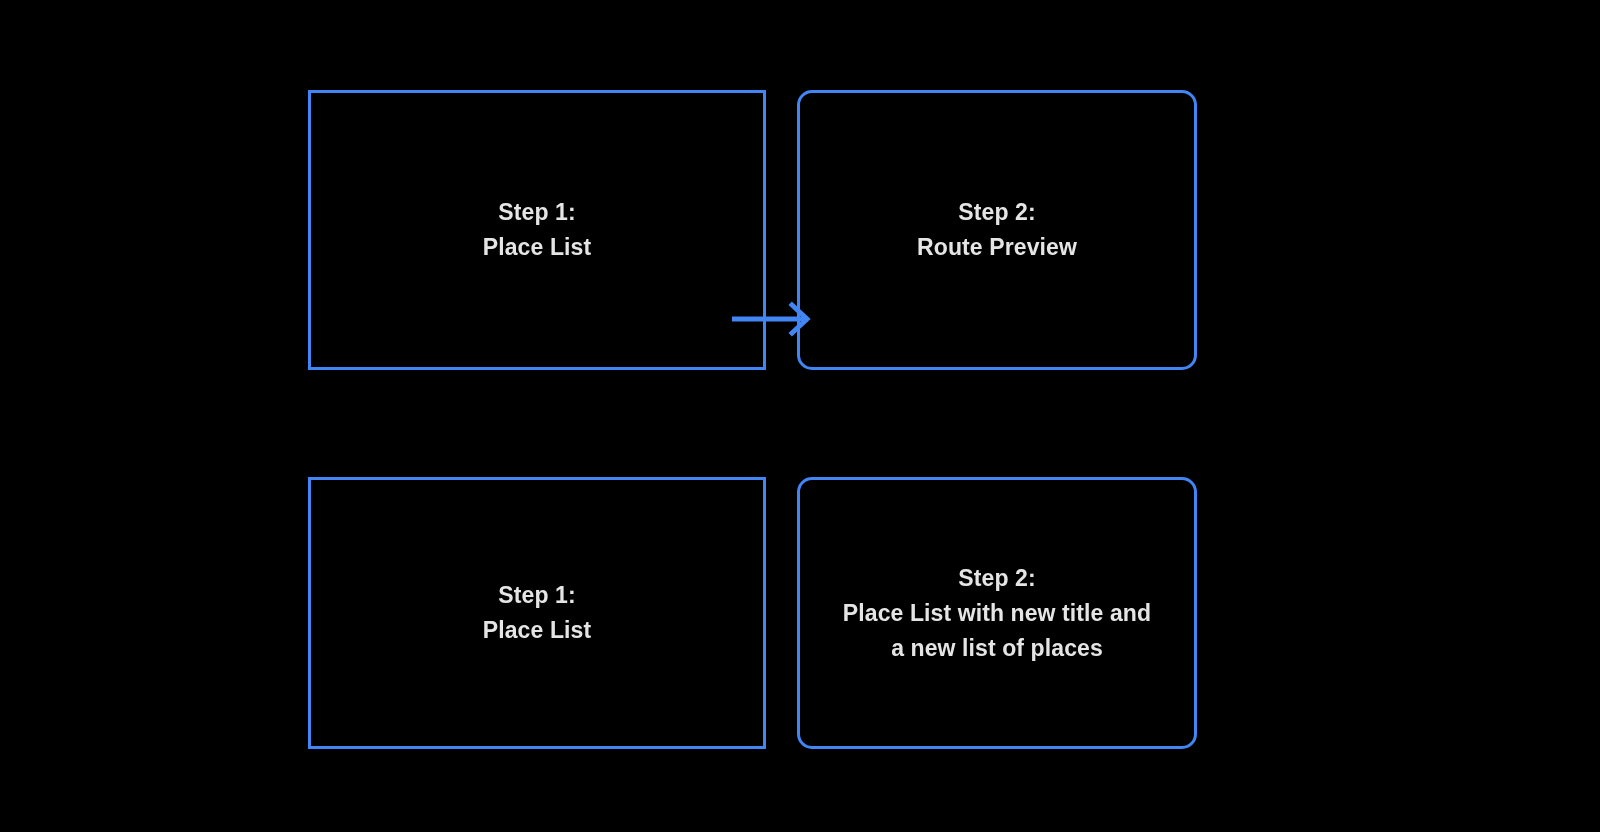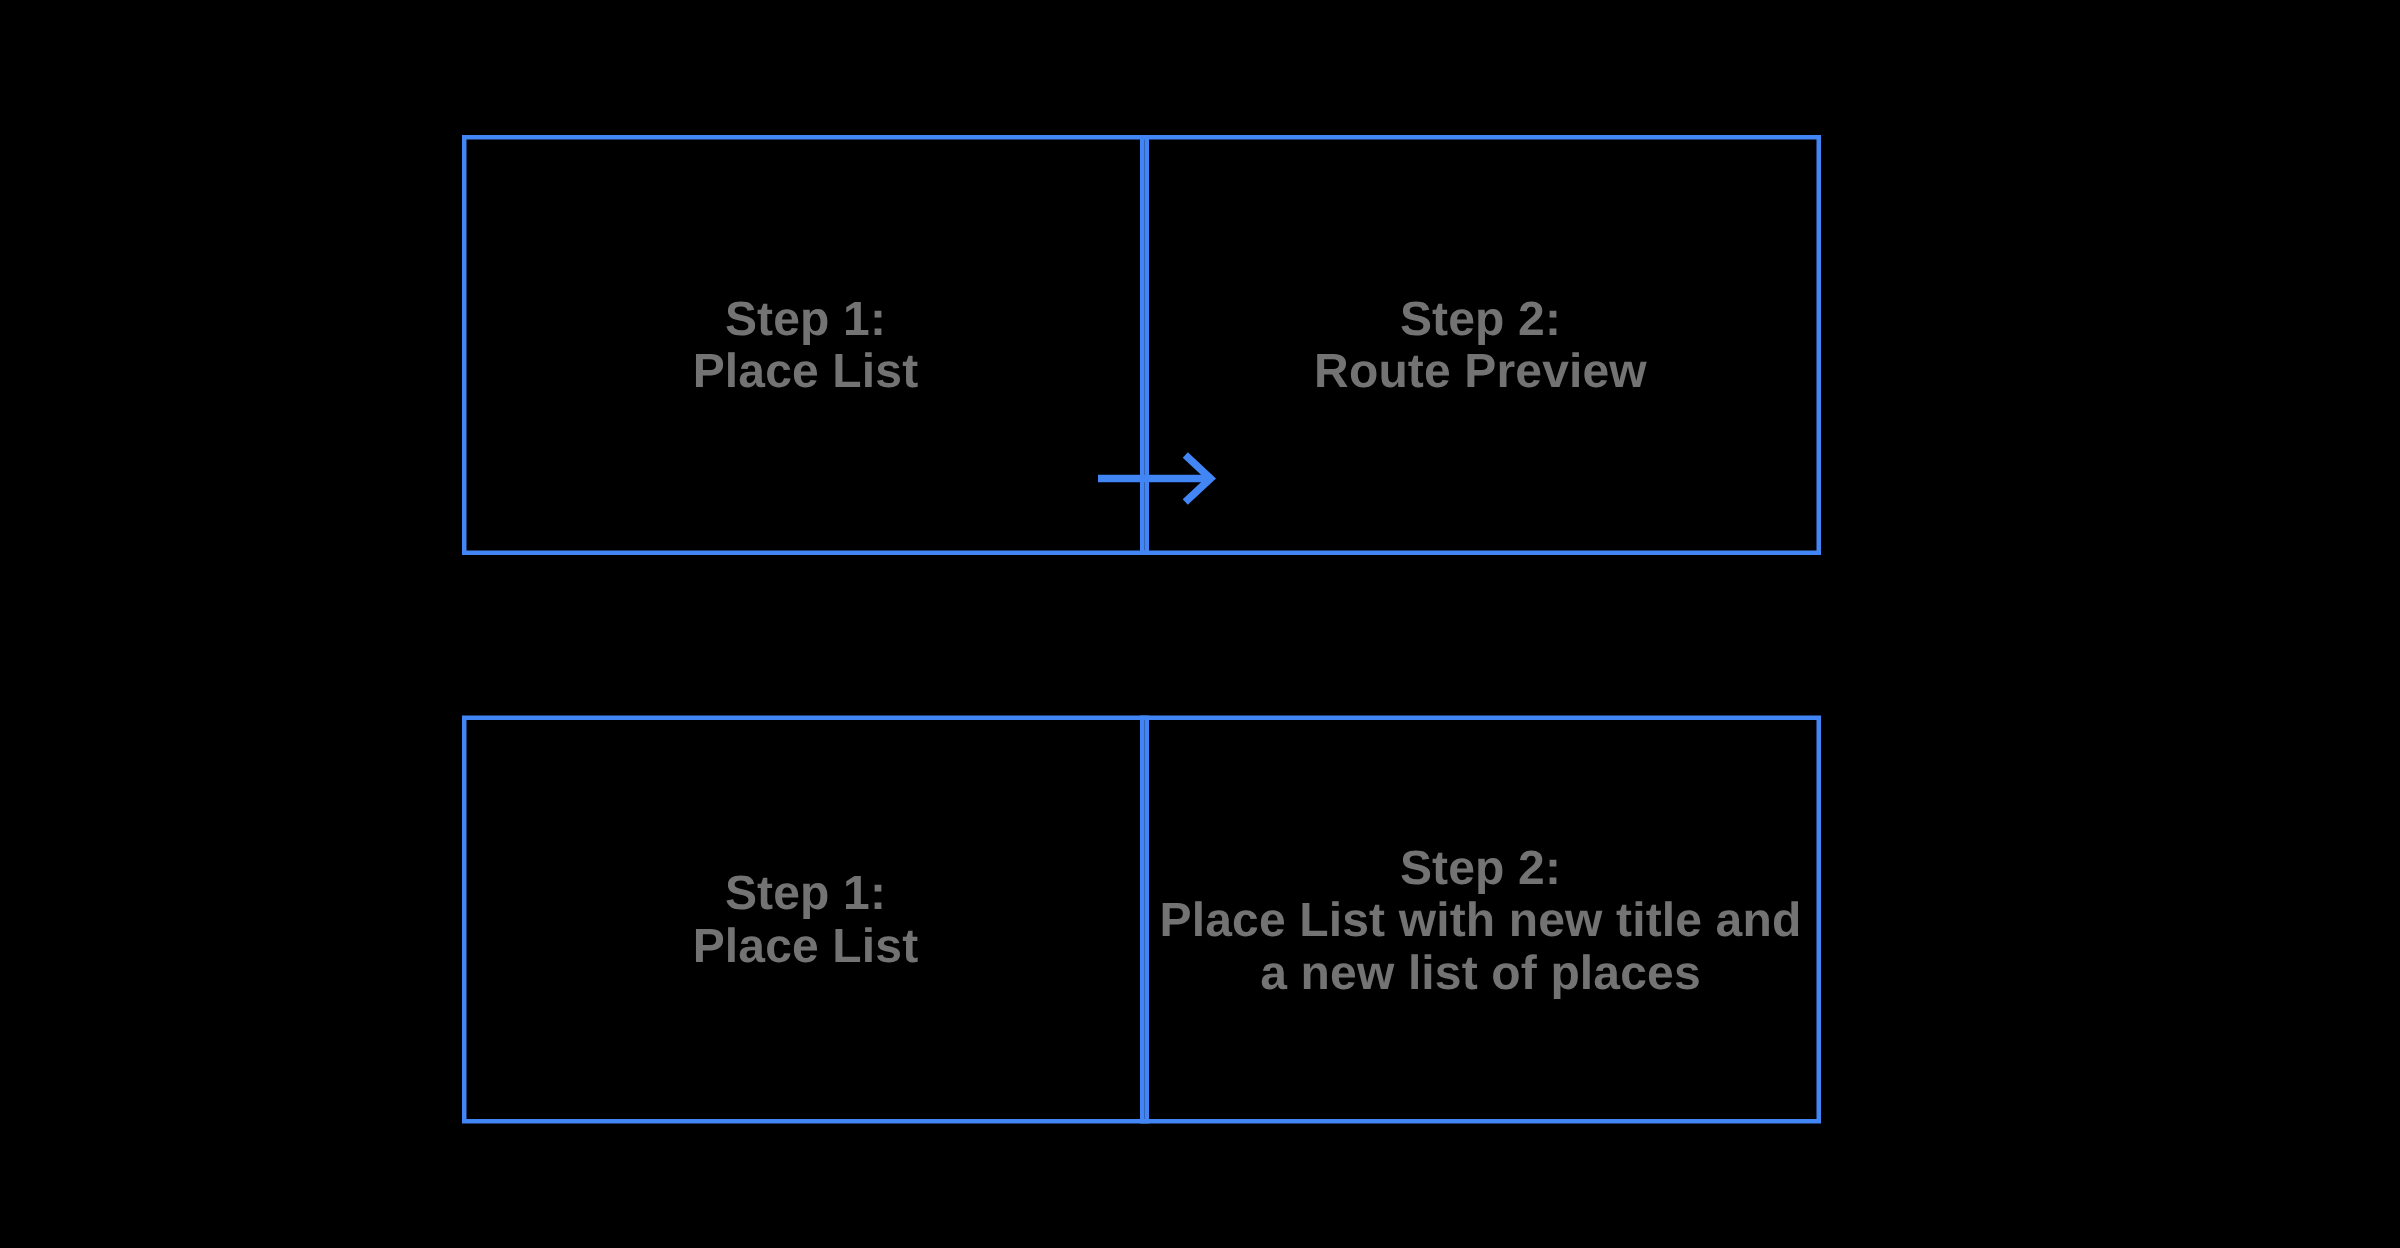"Step 1:" .step-label { color: #737373 -> #e5e5e5; font-size: 32px -> 23px }
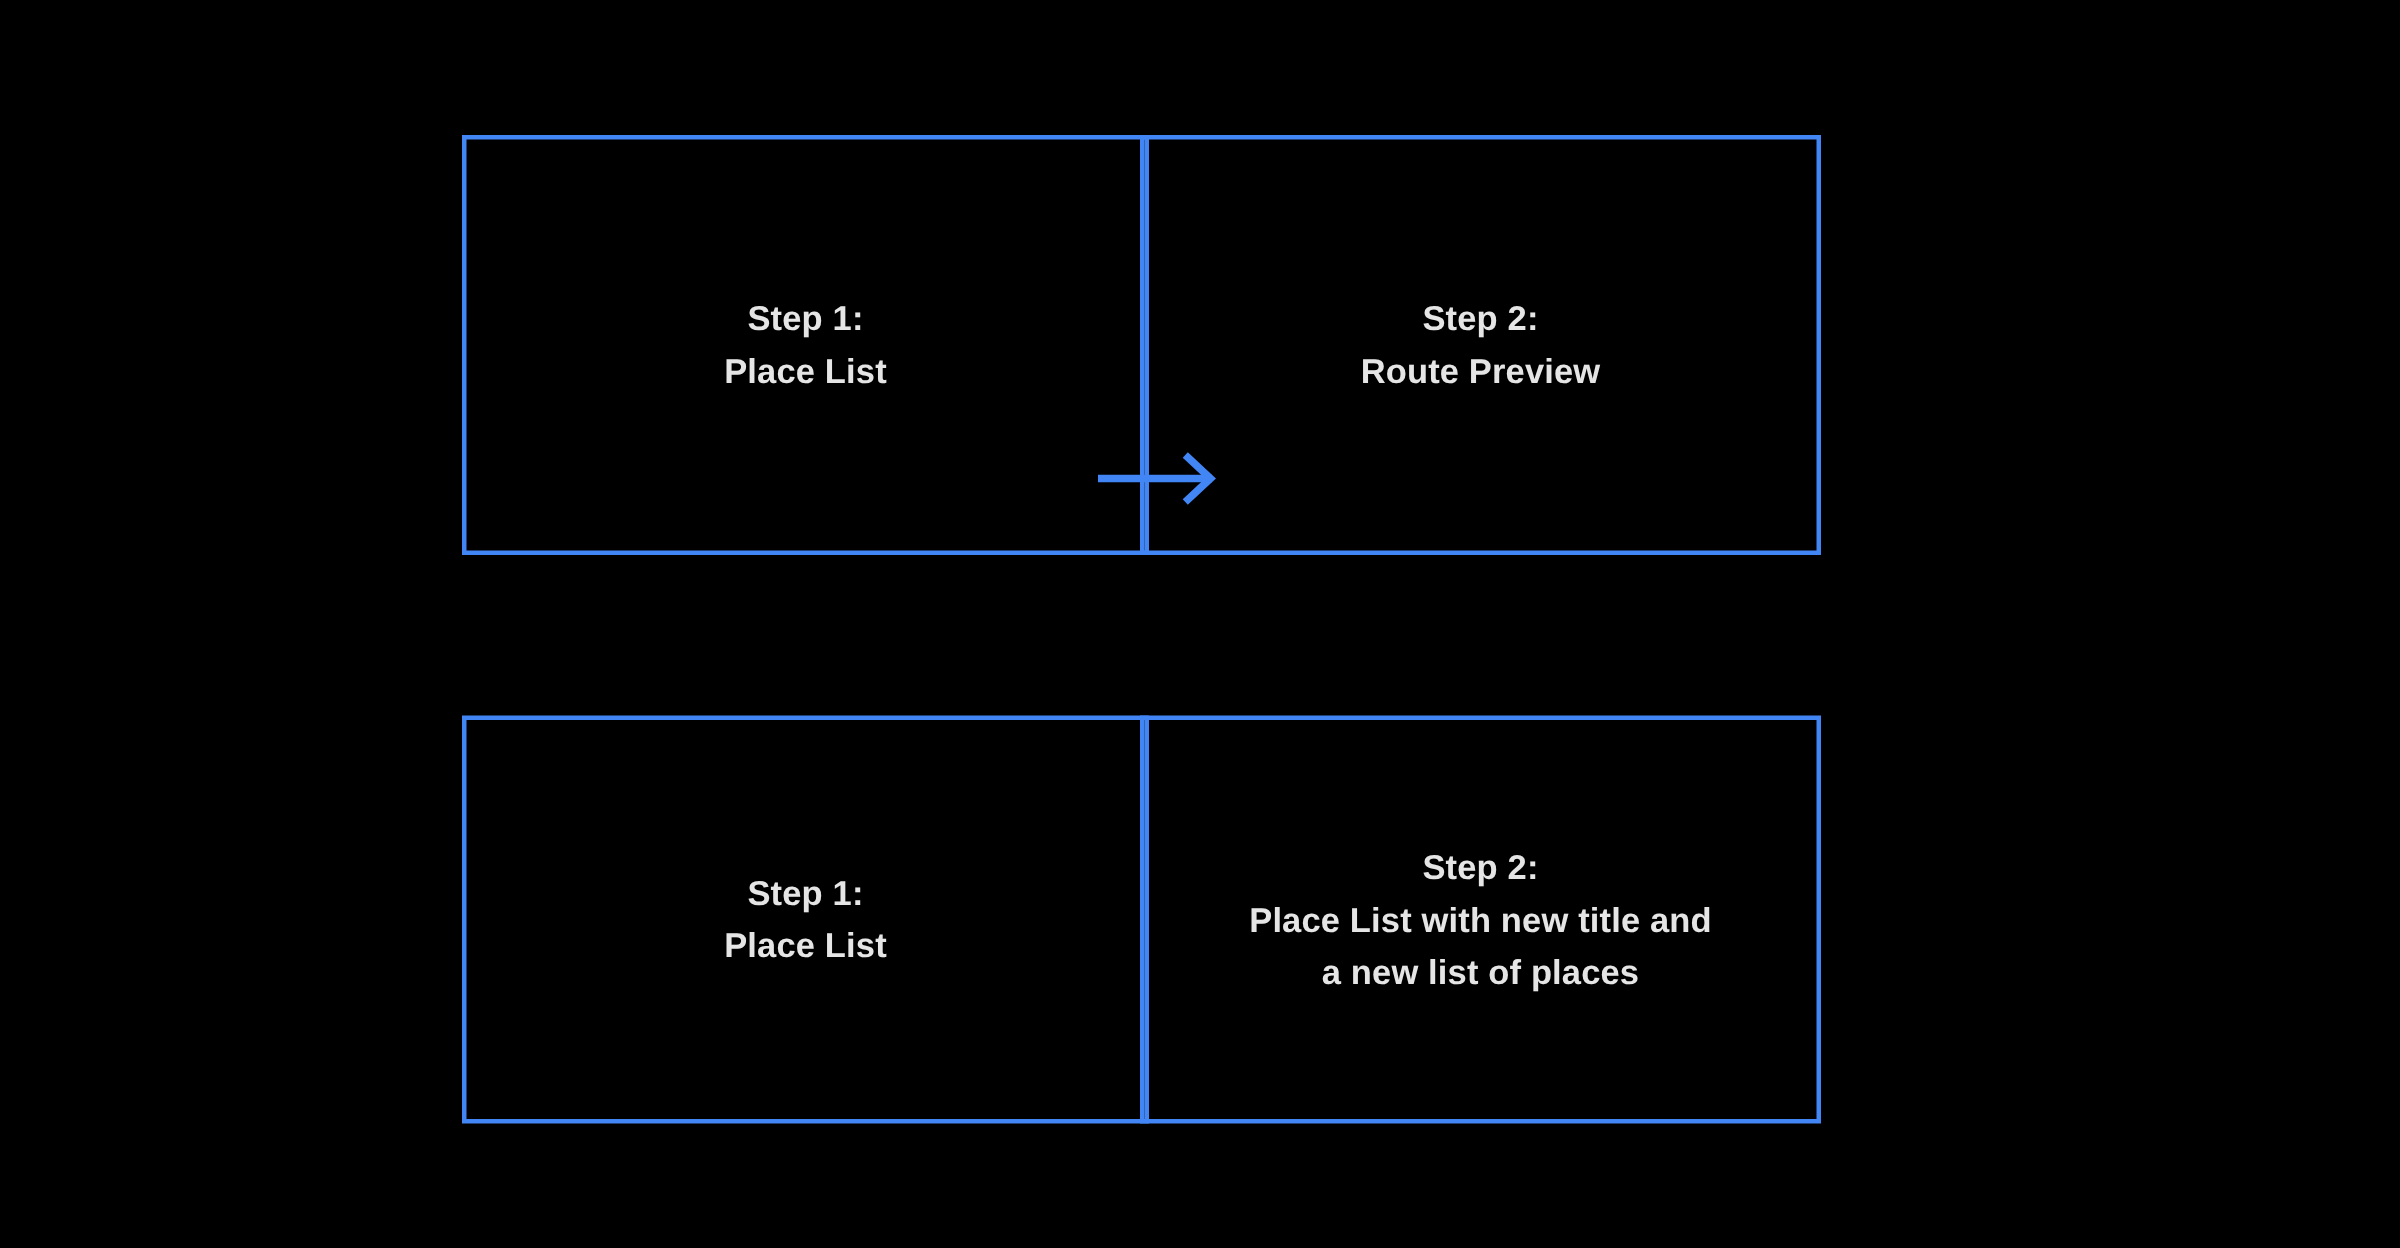"Step 2:" .step-box.right { border-radius: none -> 15px; left: 760px -> 797px; width: 454px -> 400px }
